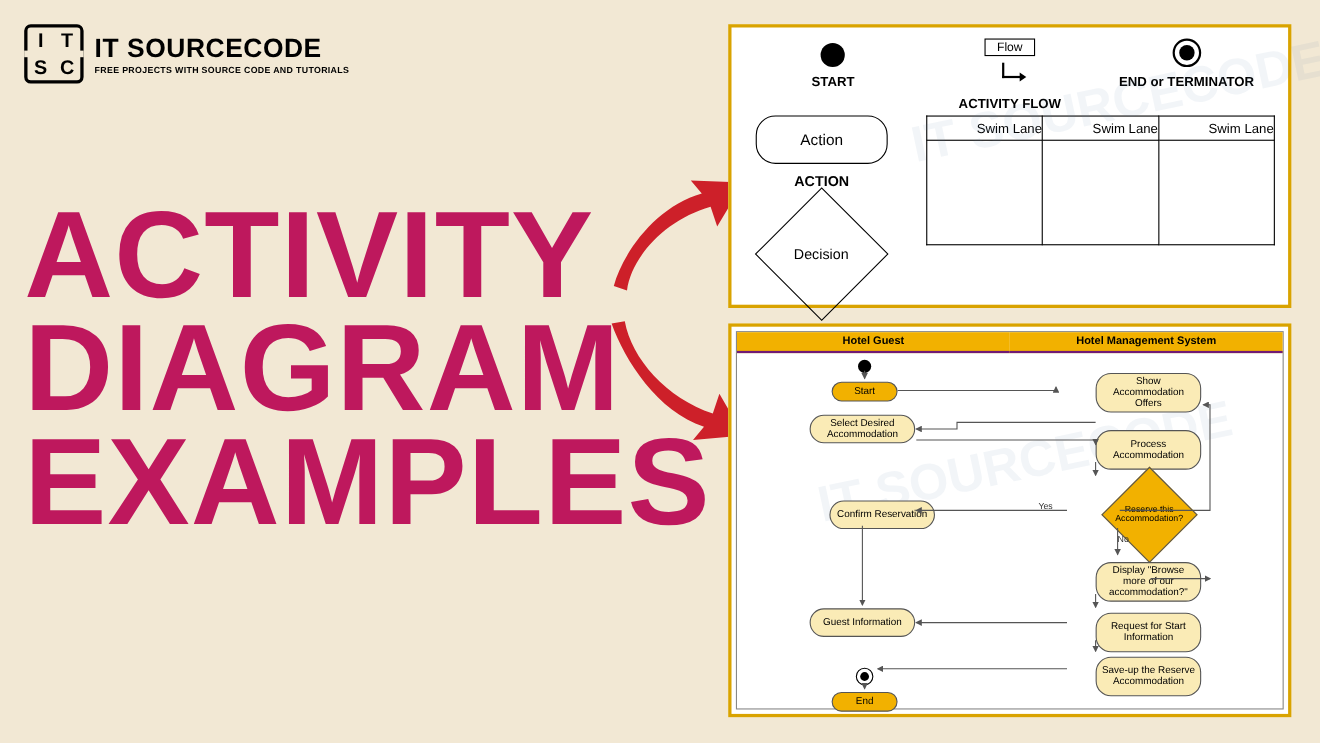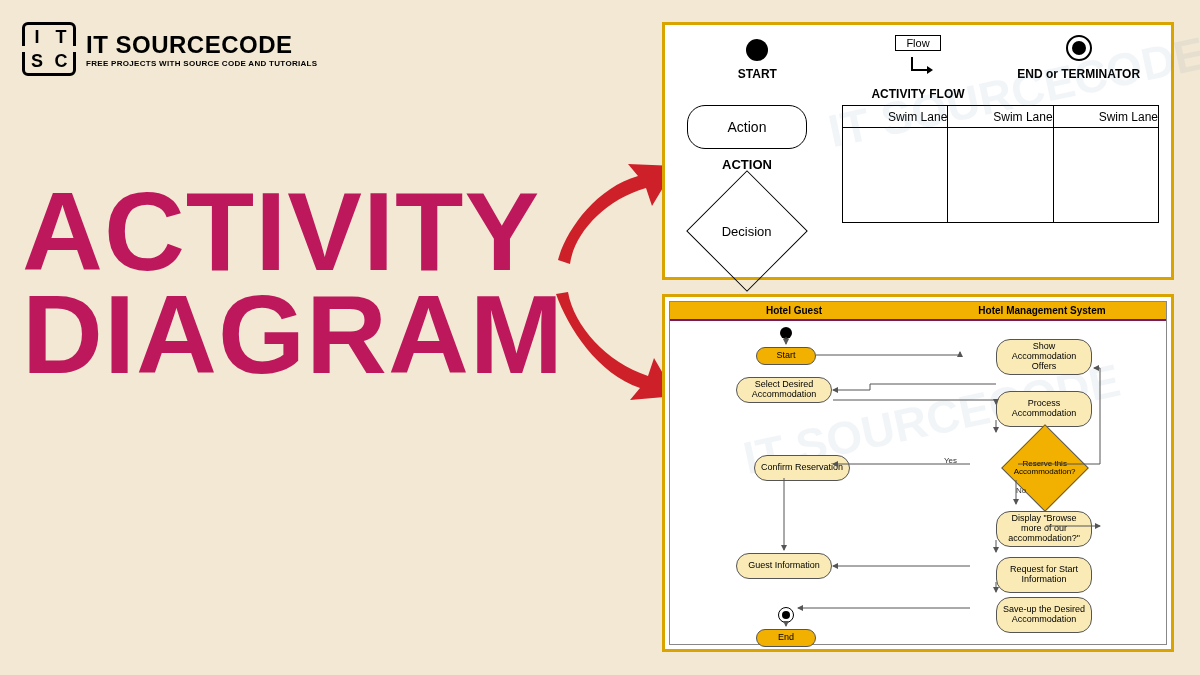"EXAMPLES" div { html: none -> <div>EXAMPLES</div> }
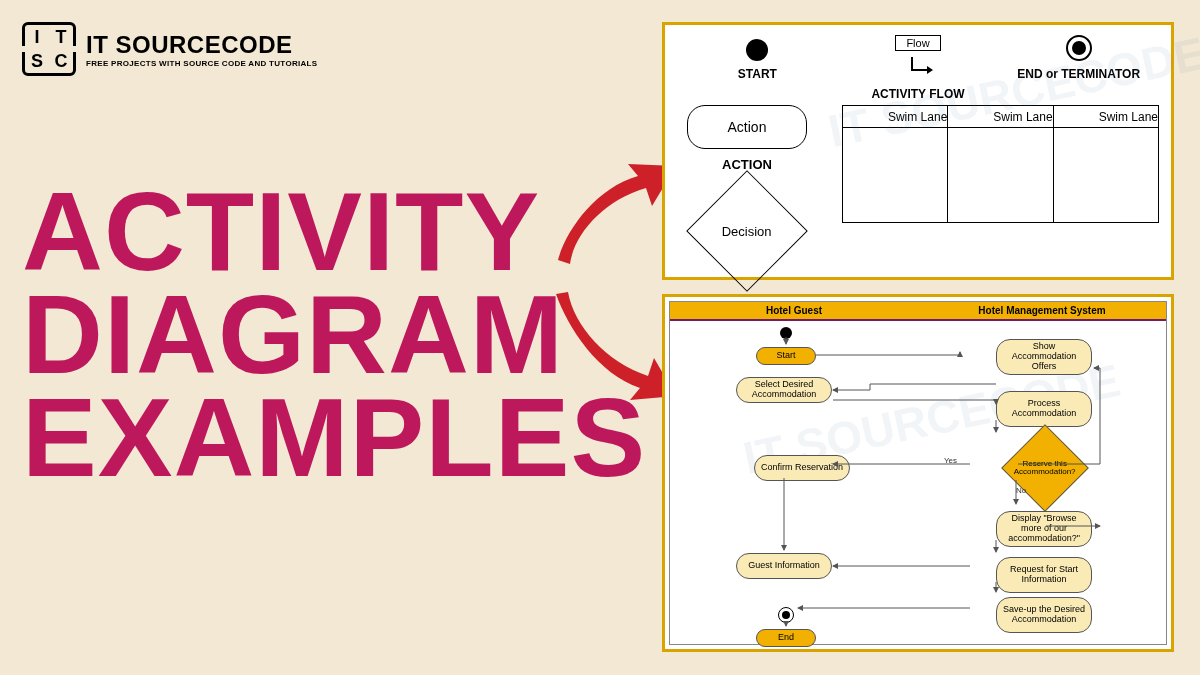"Save-up the Desired Accommodation" div.node { text: Desired -> Reserve }
